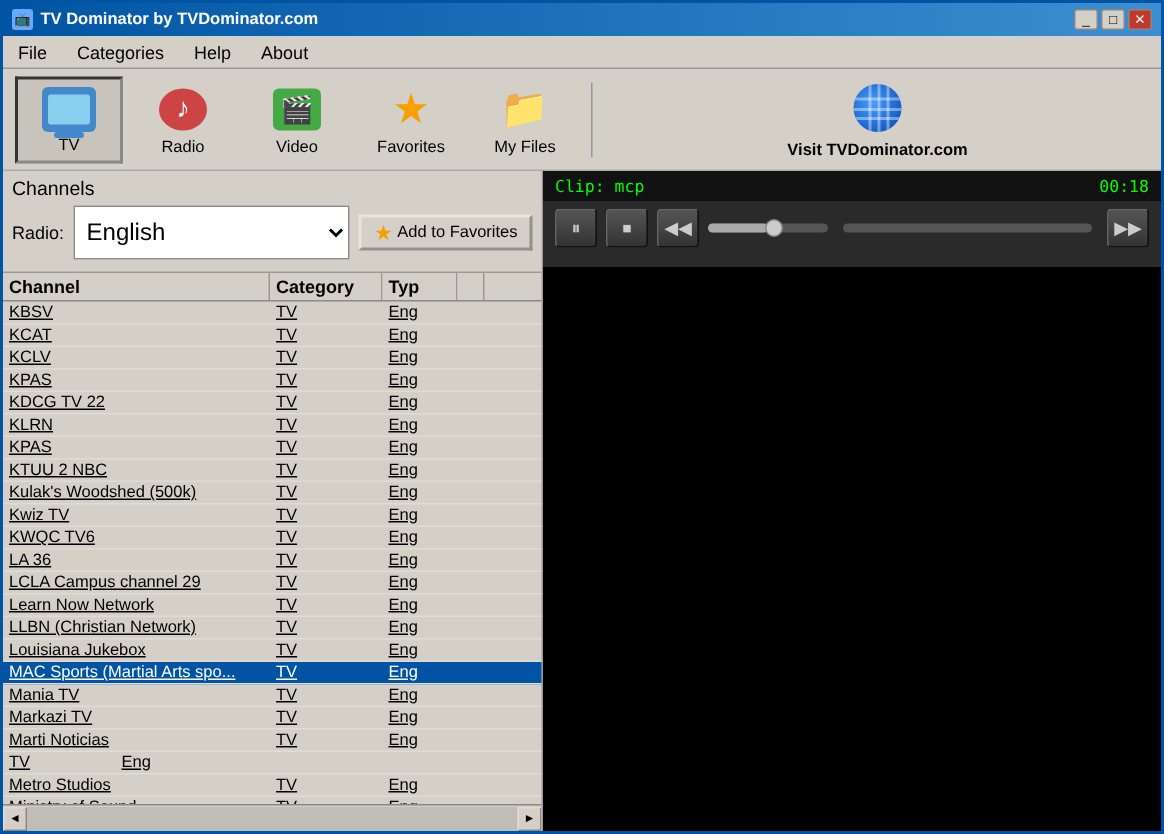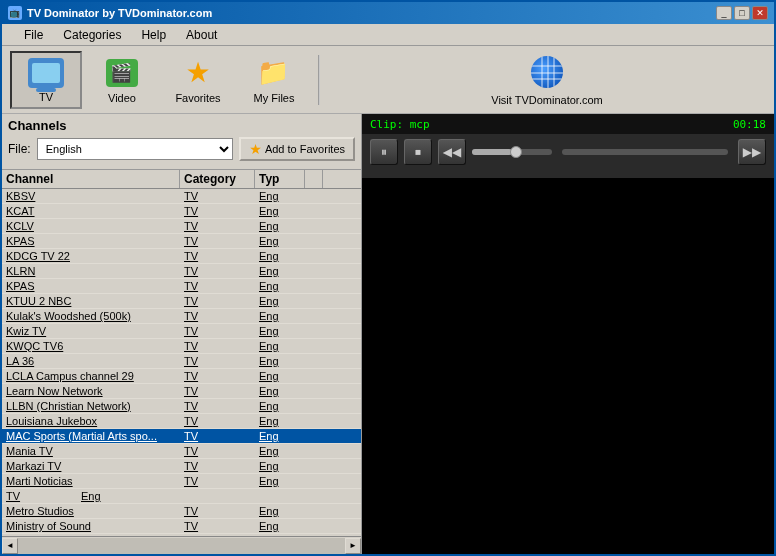"File" .menu-bar { padding: 2px 16px -> 2px 4px }
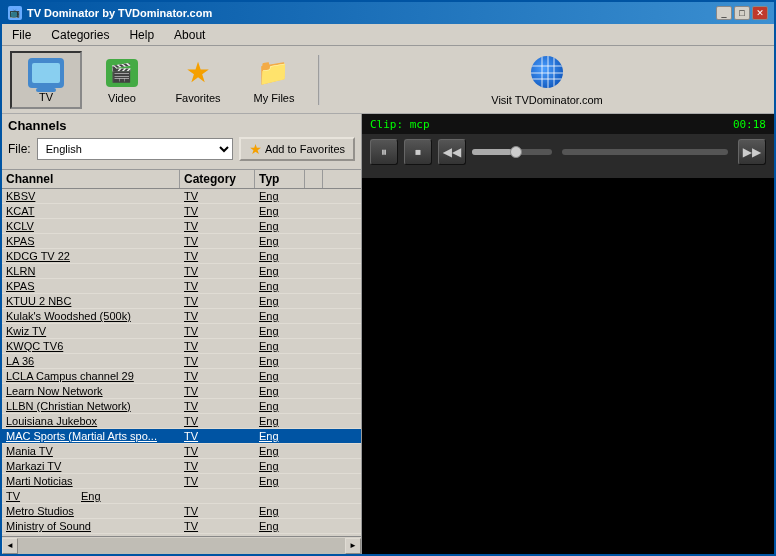"Radio" div.toolbar-btn { html: none -> <div> <div> <div></div> </div> <span>Radio</span> </div> }
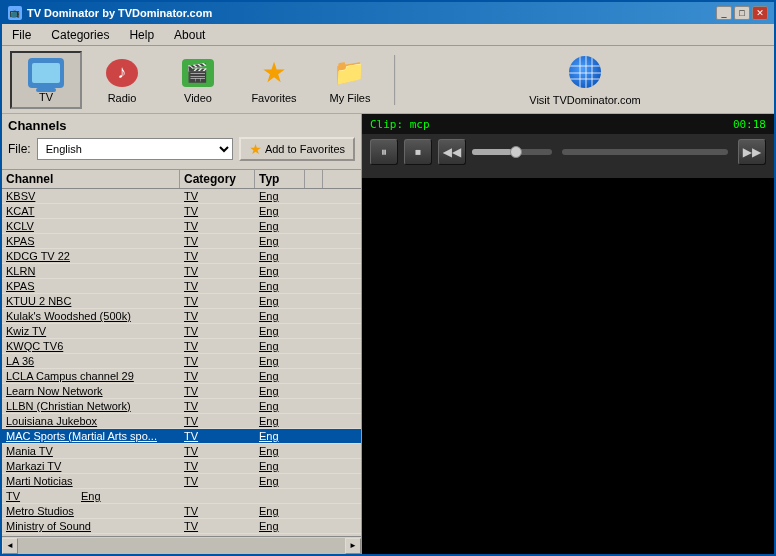"Visit TVDominator.com" .visit-btn { font-weight: none -> bold }
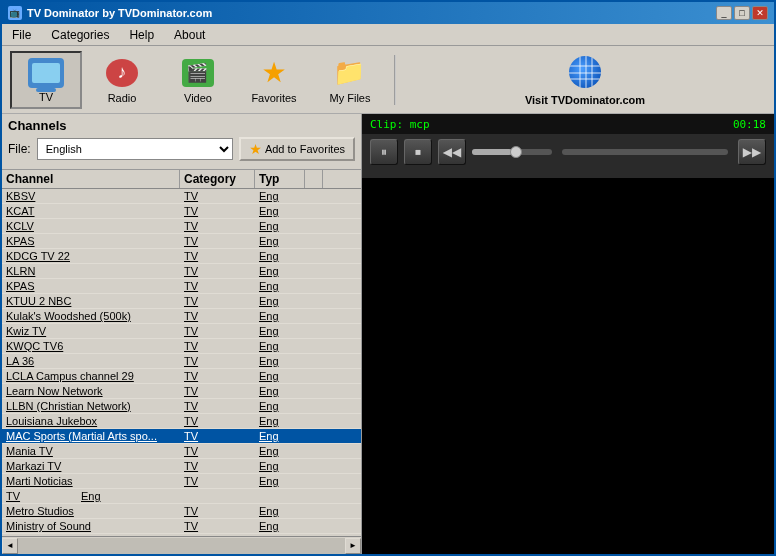"Channels" .channels-title { font-weight: bold -> normal }
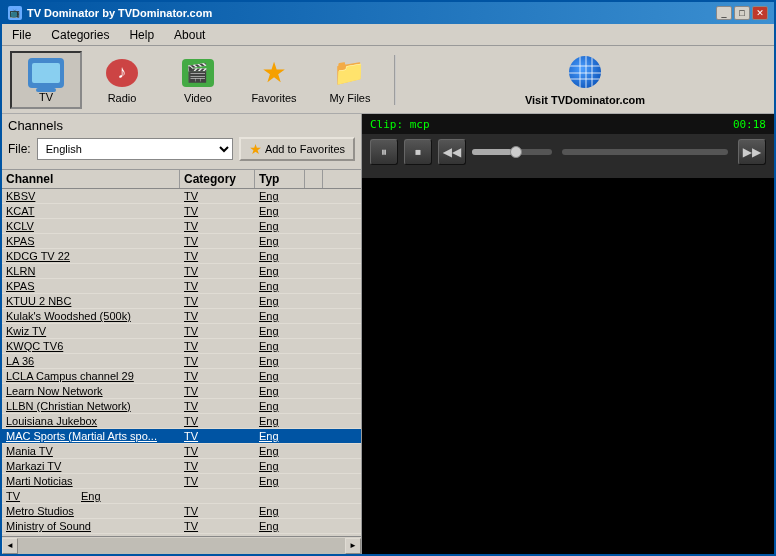"File:" span.type-label { text: File -> Radio }
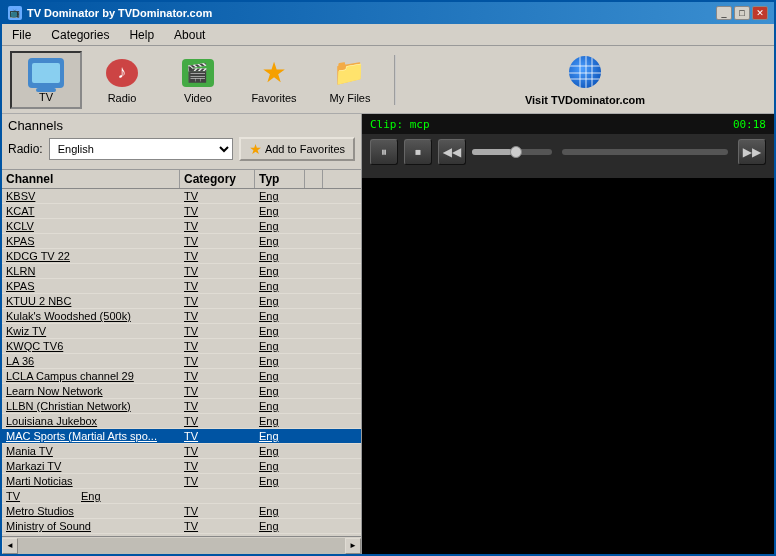"English" .type-select { font-size: 11px -> 16px; height: 22px -> 36px }
